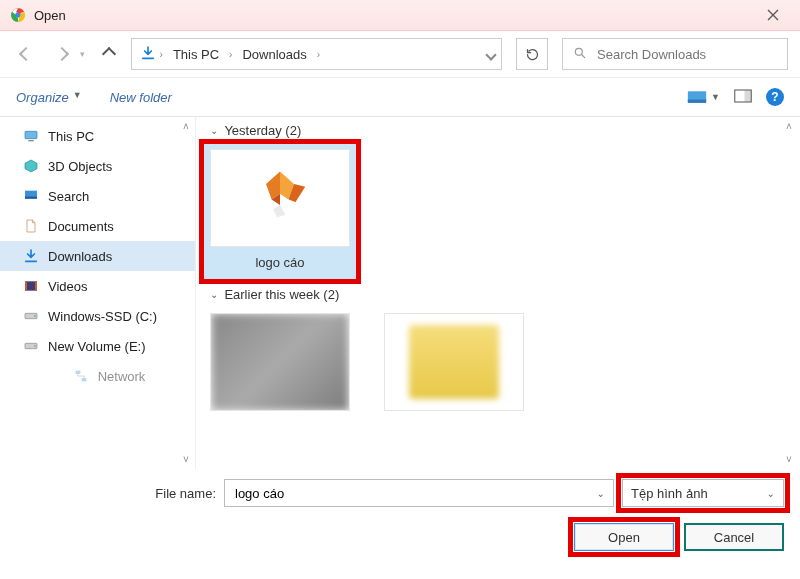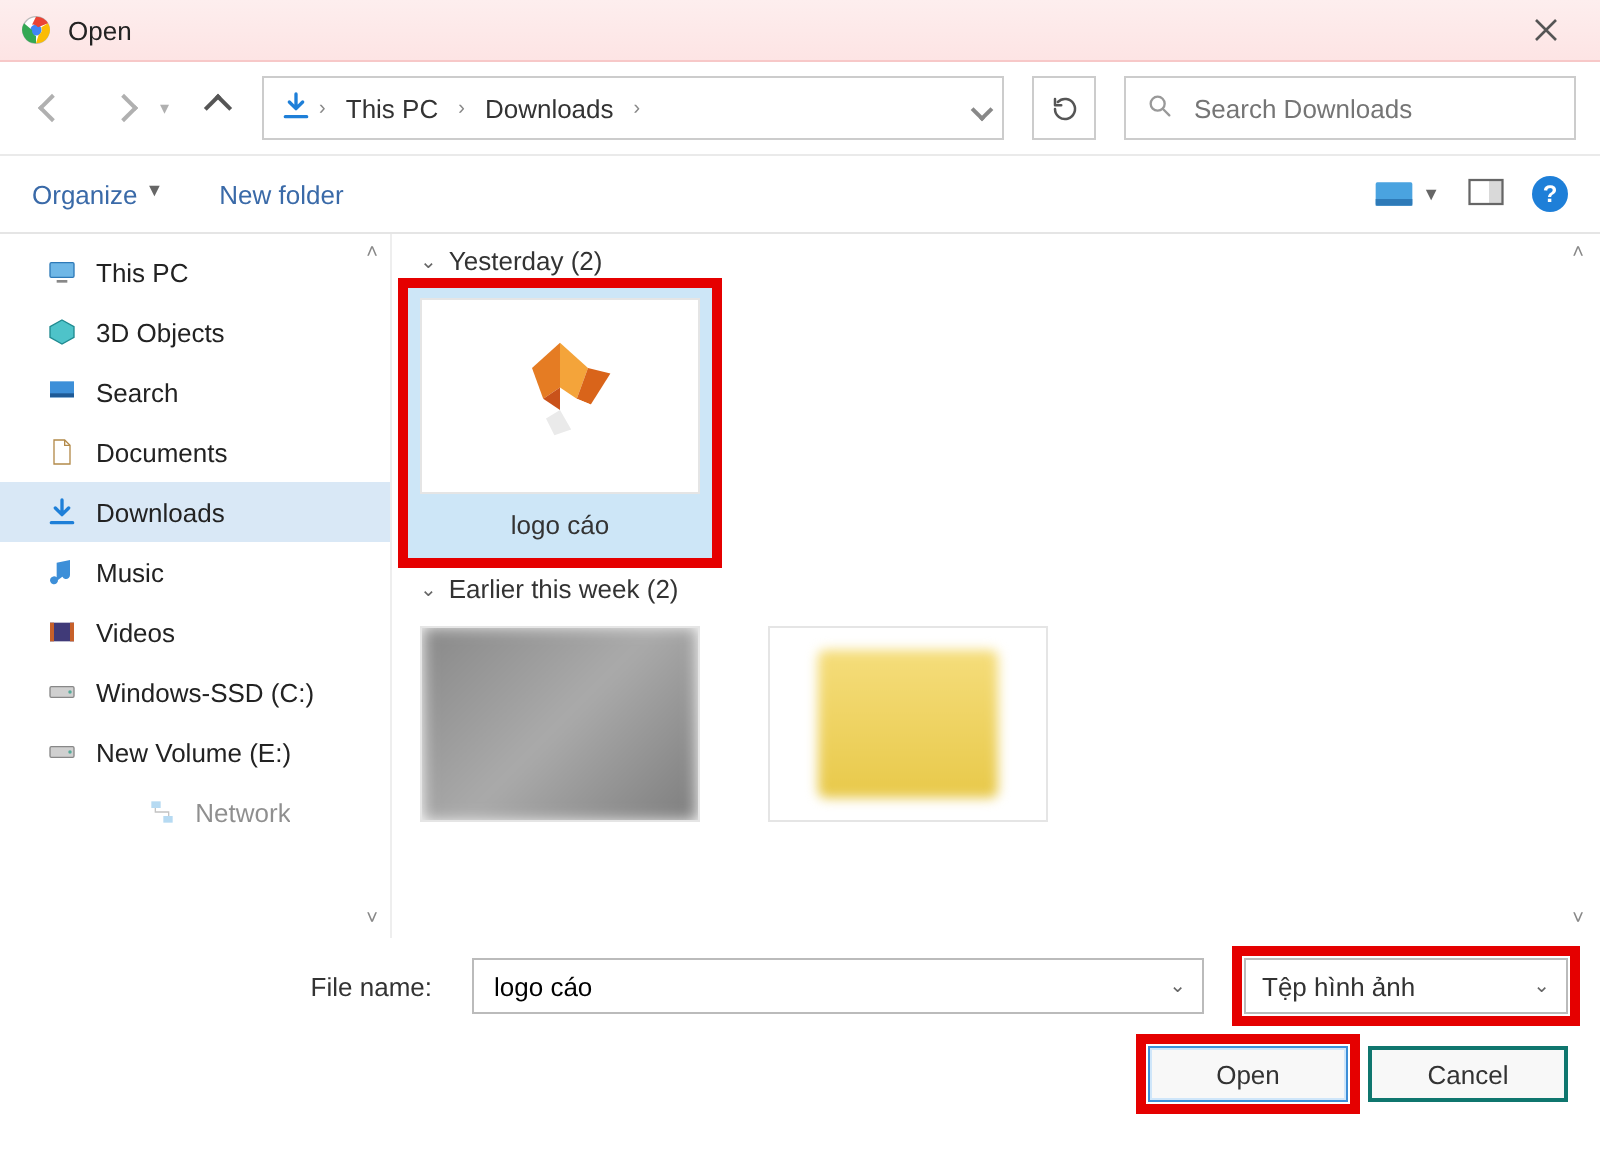"Organize" .toolbar .item { font-style: none -> italic }
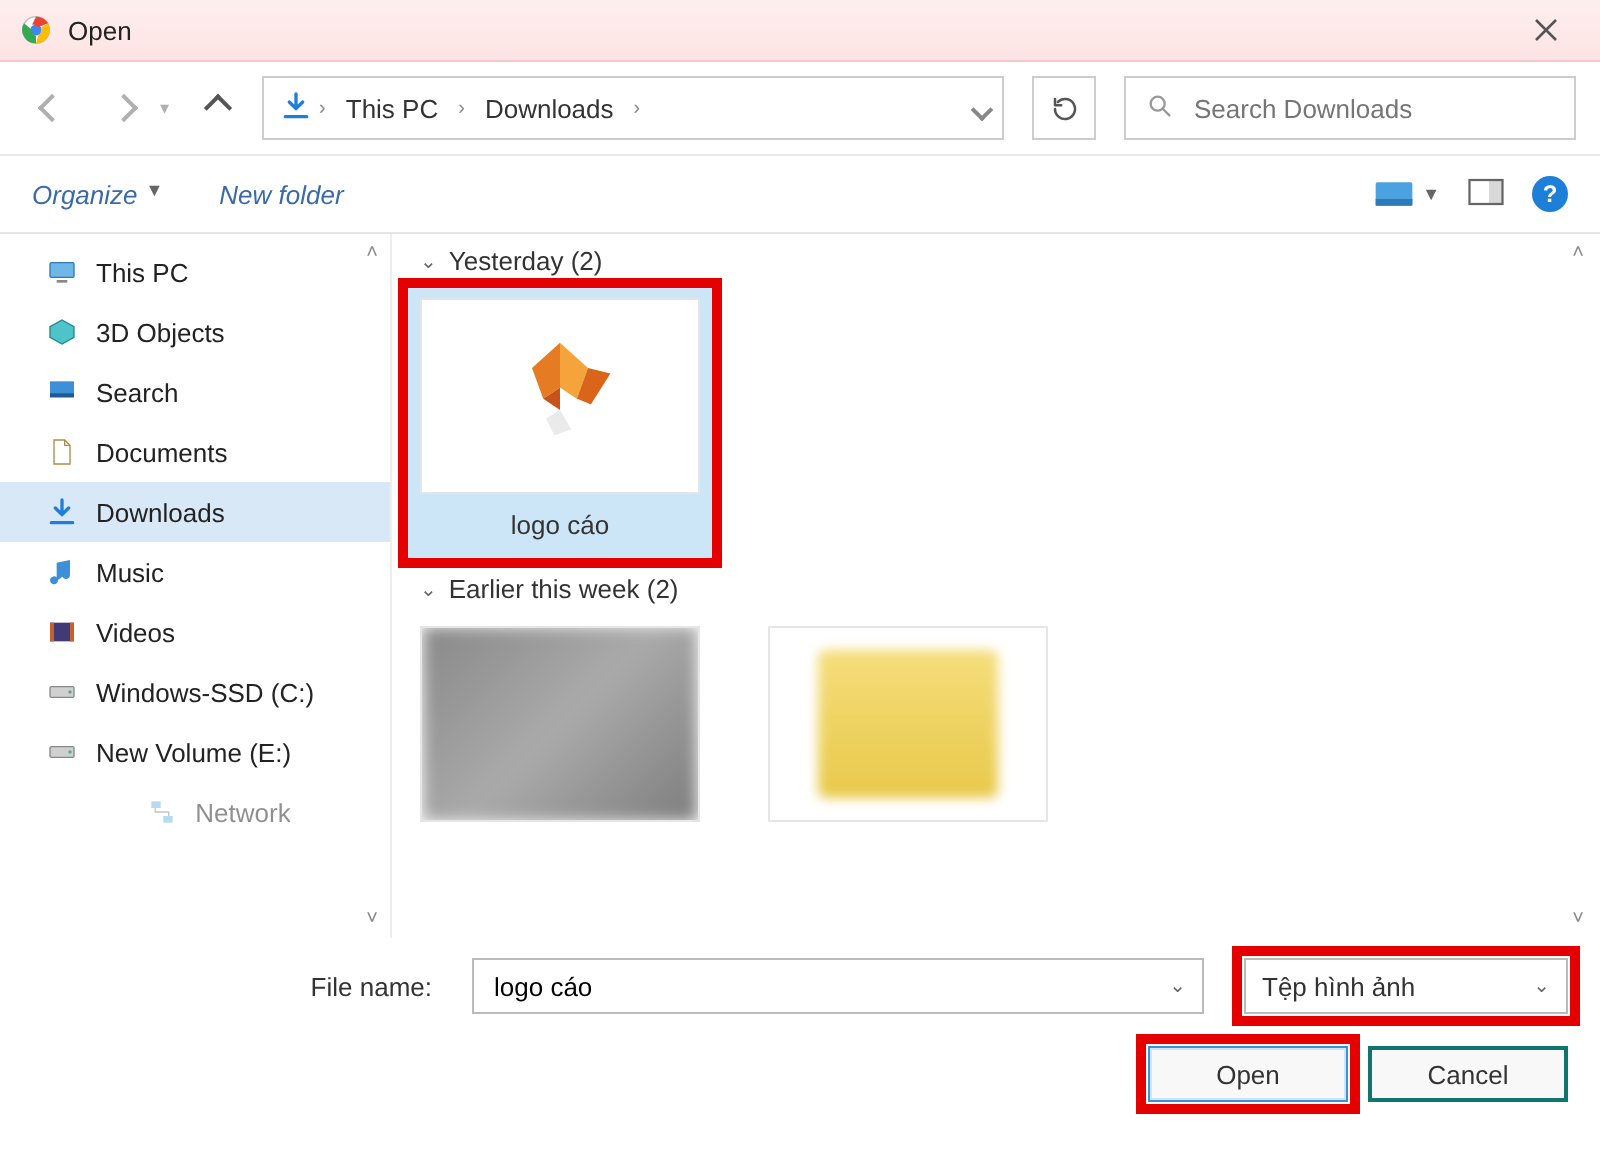"Music" div.node { html: <div> <span> <svg> <path></path> </svg> </span> <span>Music</span> </div> -> none }
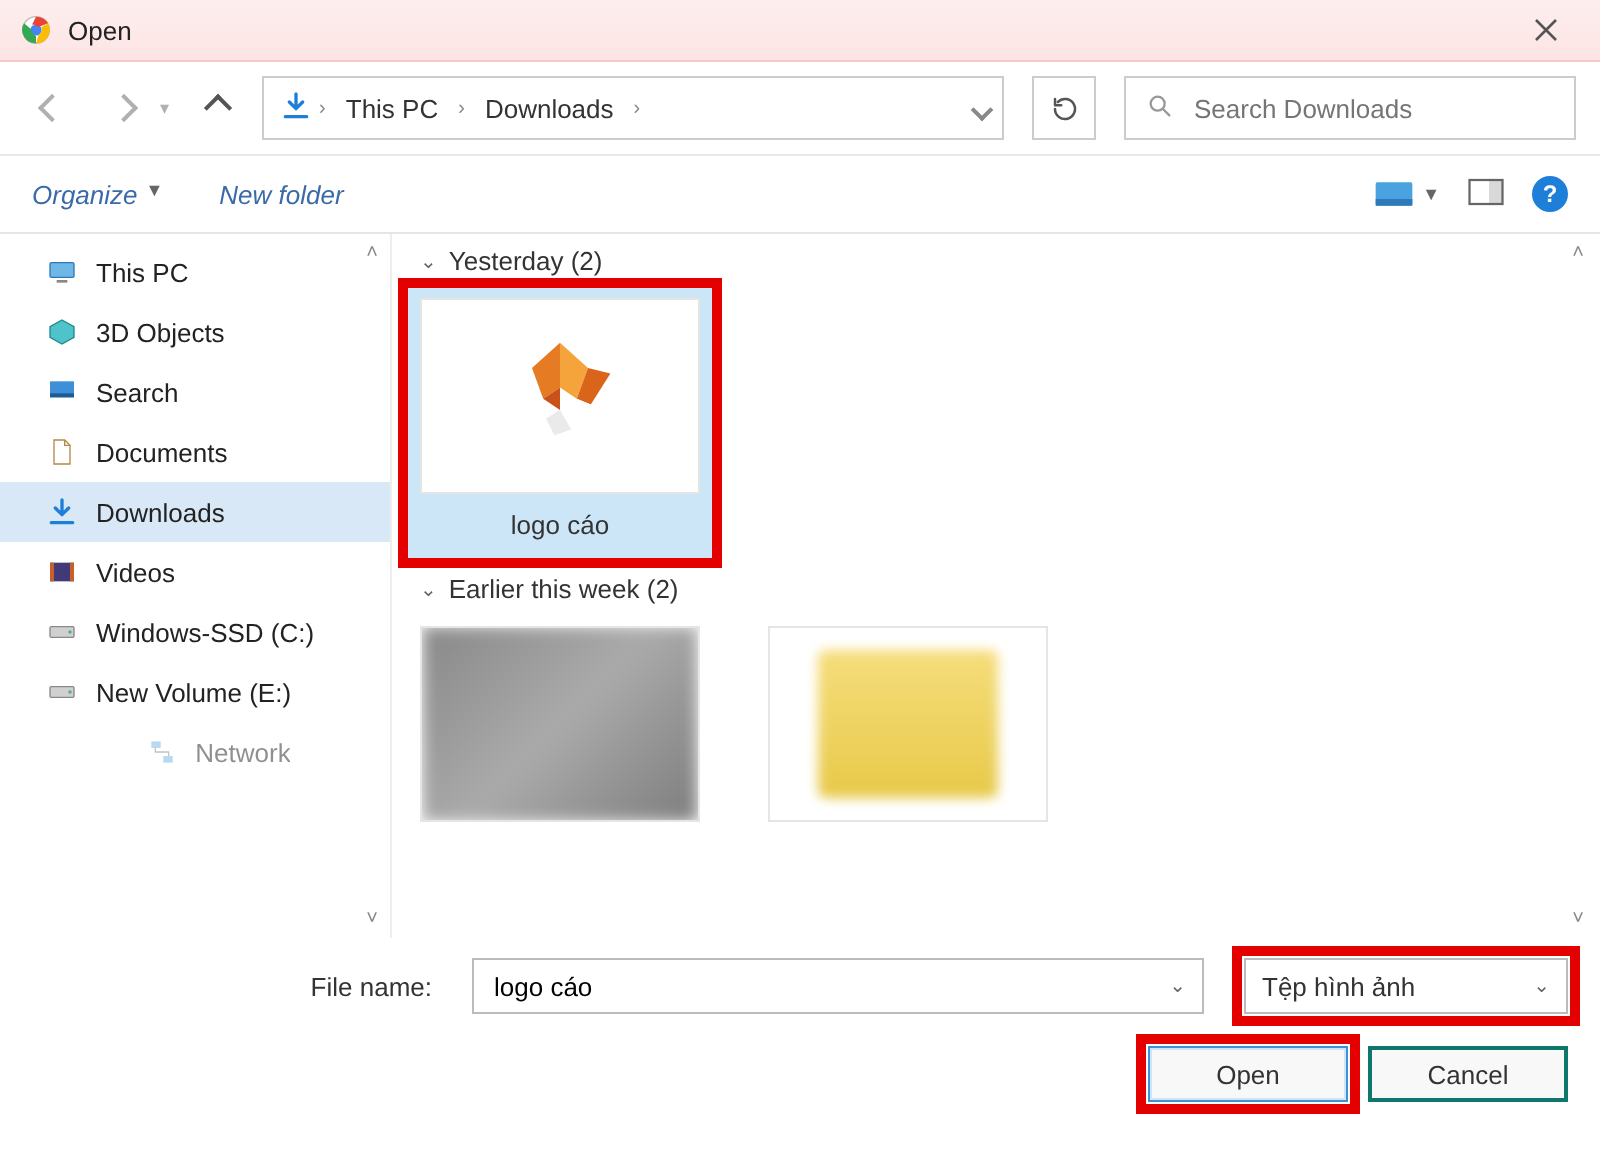"File name:" .filerow { gap: 20px -> 8px }
